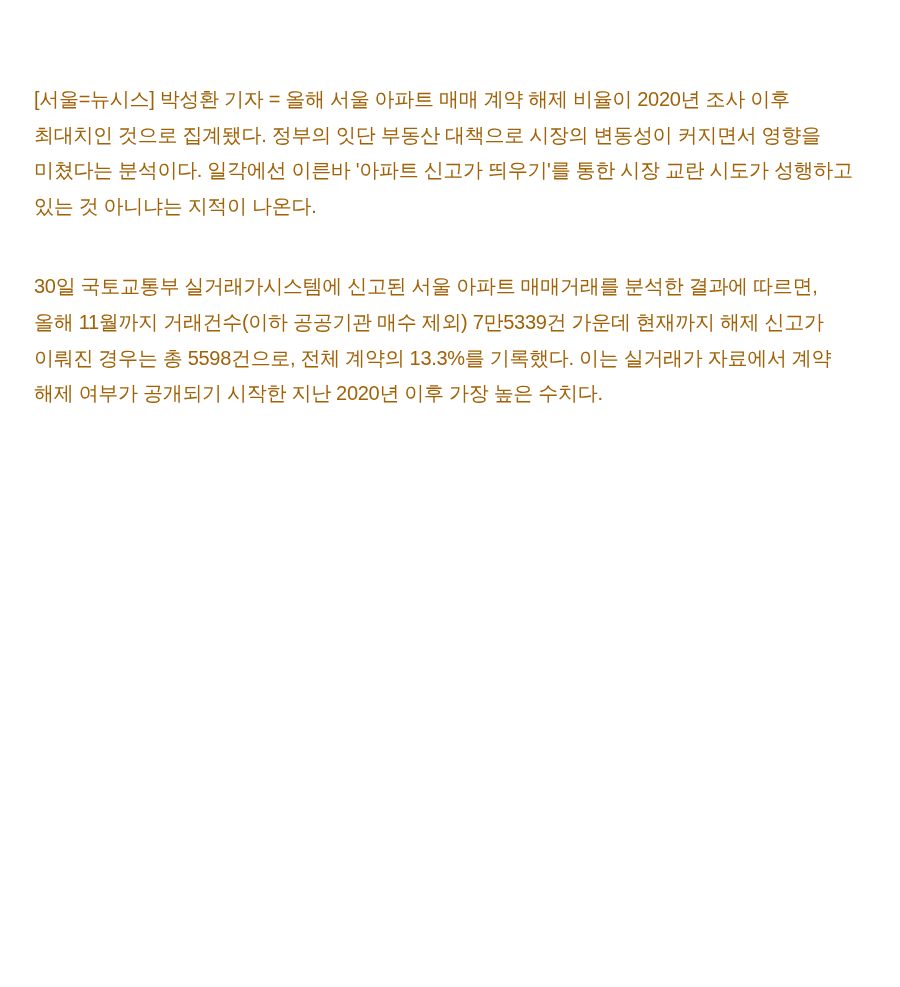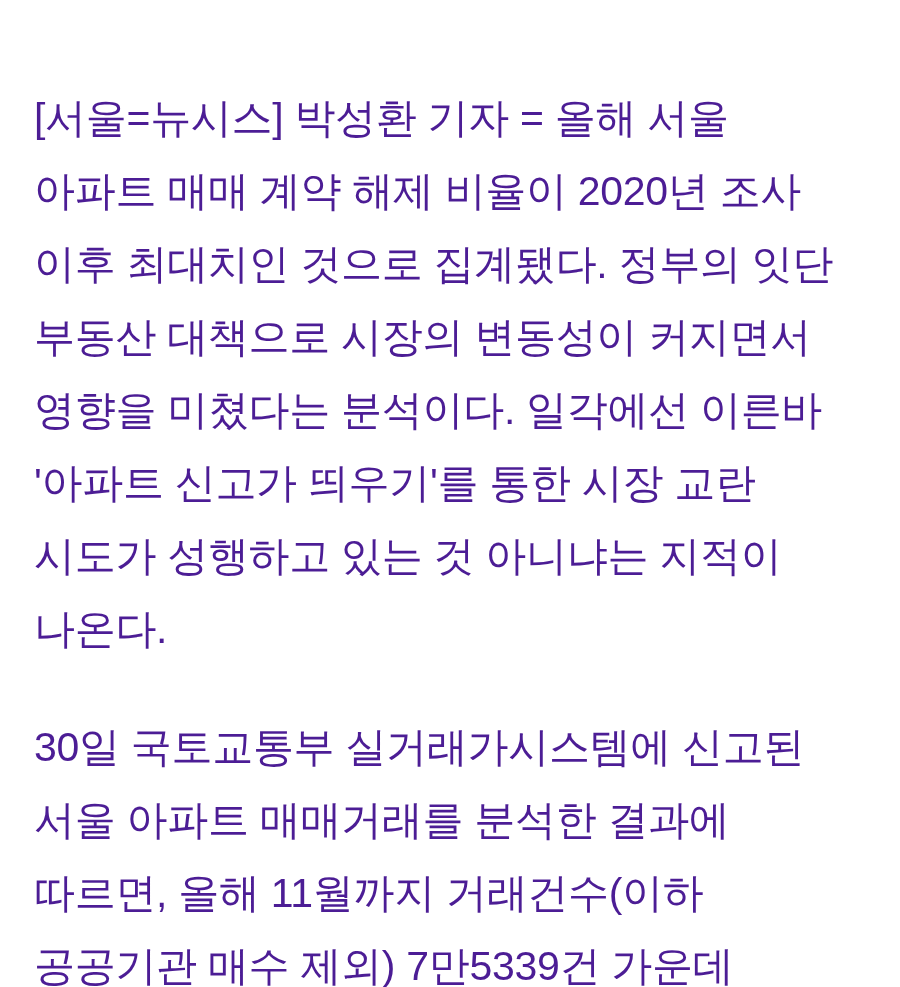"[서울=뉴시스] 박성환 기자 = 올해" .para { color: #4c1d95 -> #a16207; font-size: 41px -> 20px }
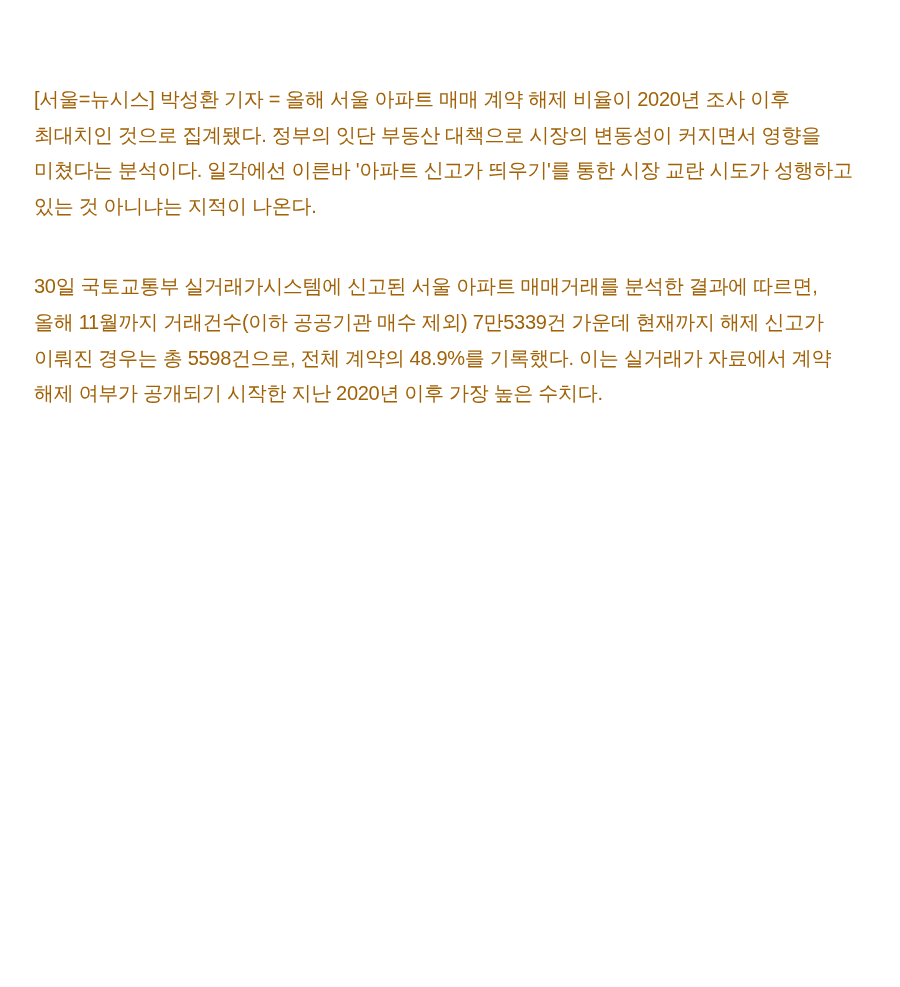"30일 국토교통부 실거래가시스템에 신고된 서울" p.para { text: 48.9%를 -> 13.3%를 }
